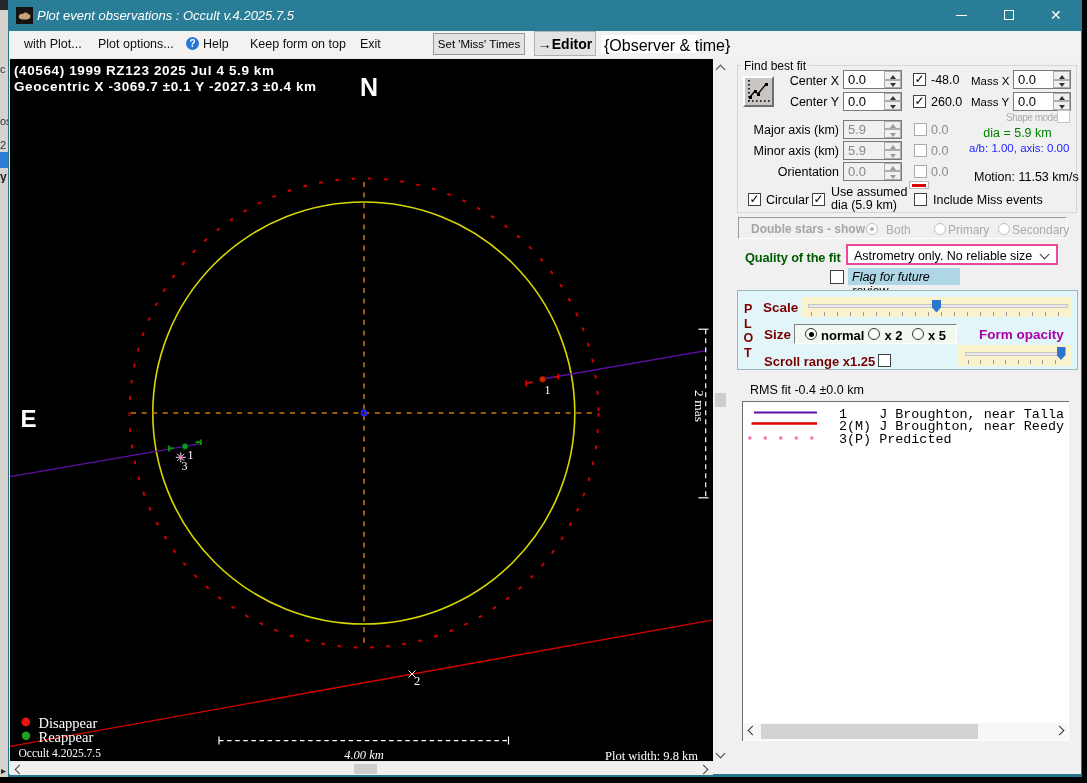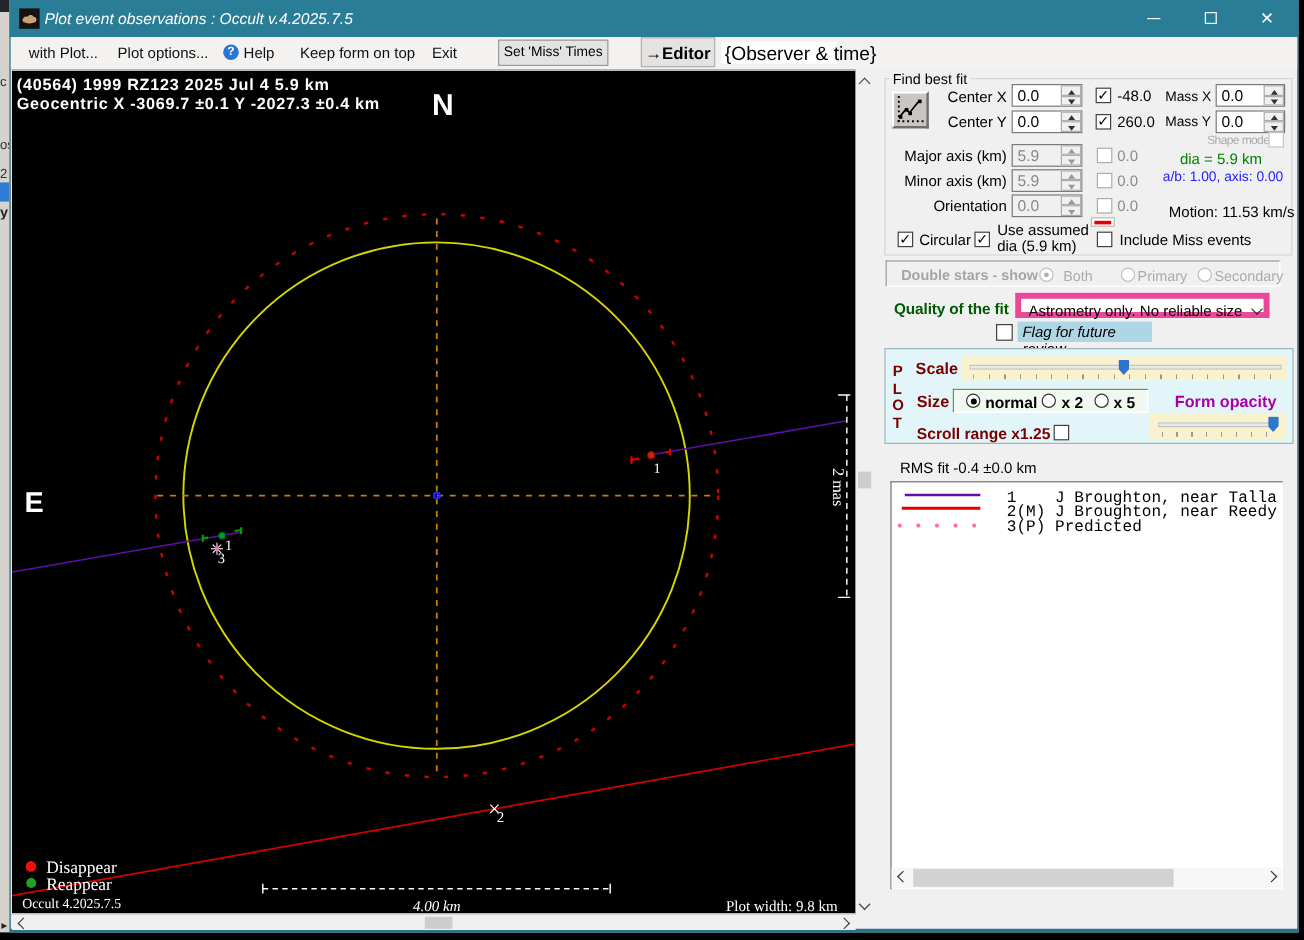"Set 'Miss' Times" div.abs { left: 415px -> 433px }
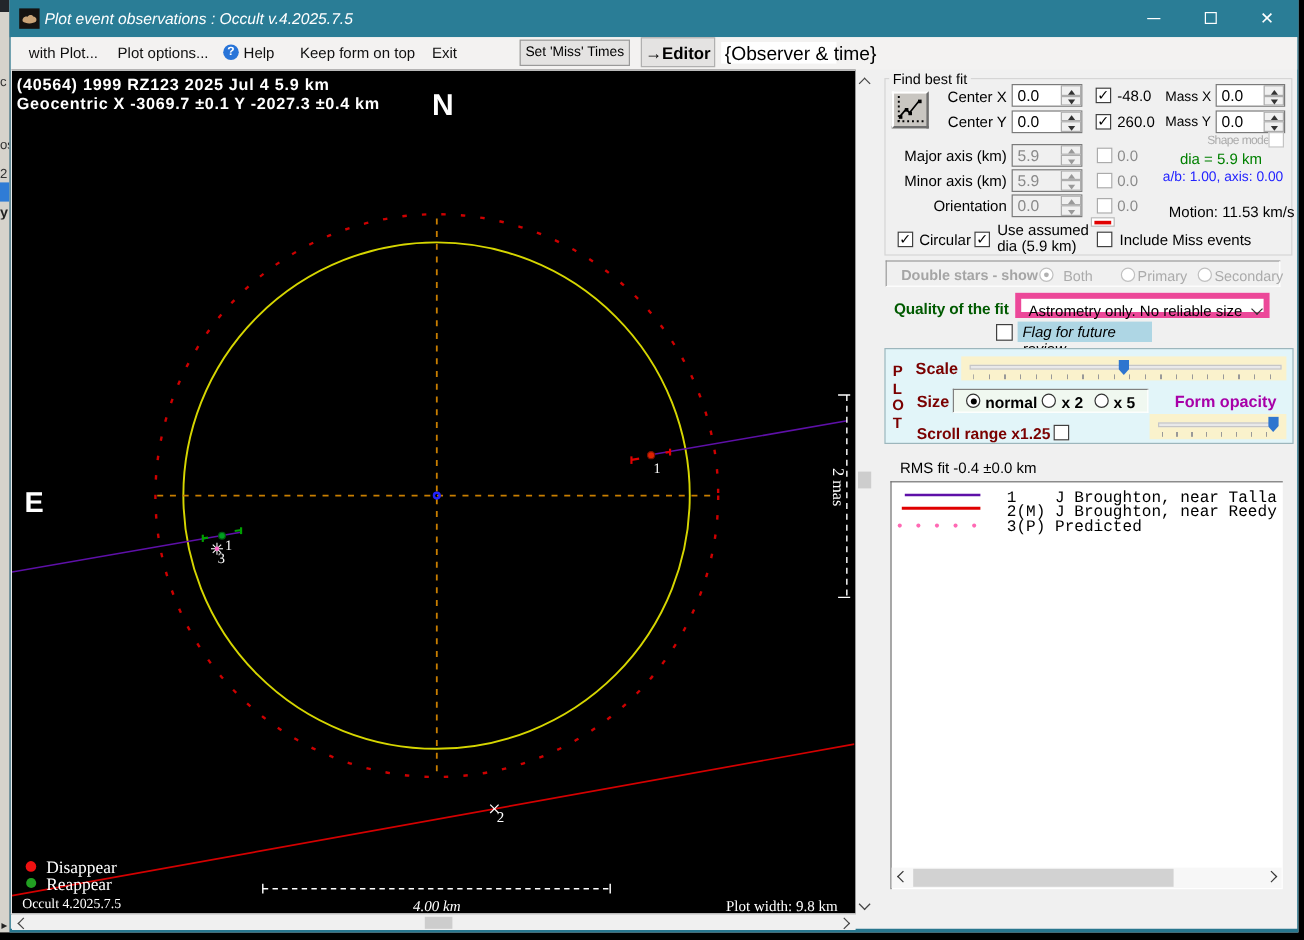"Astrometry only. No reliable size" #combo { border: 5px solid #ec4899 -> 2px solid #ec4899 }
